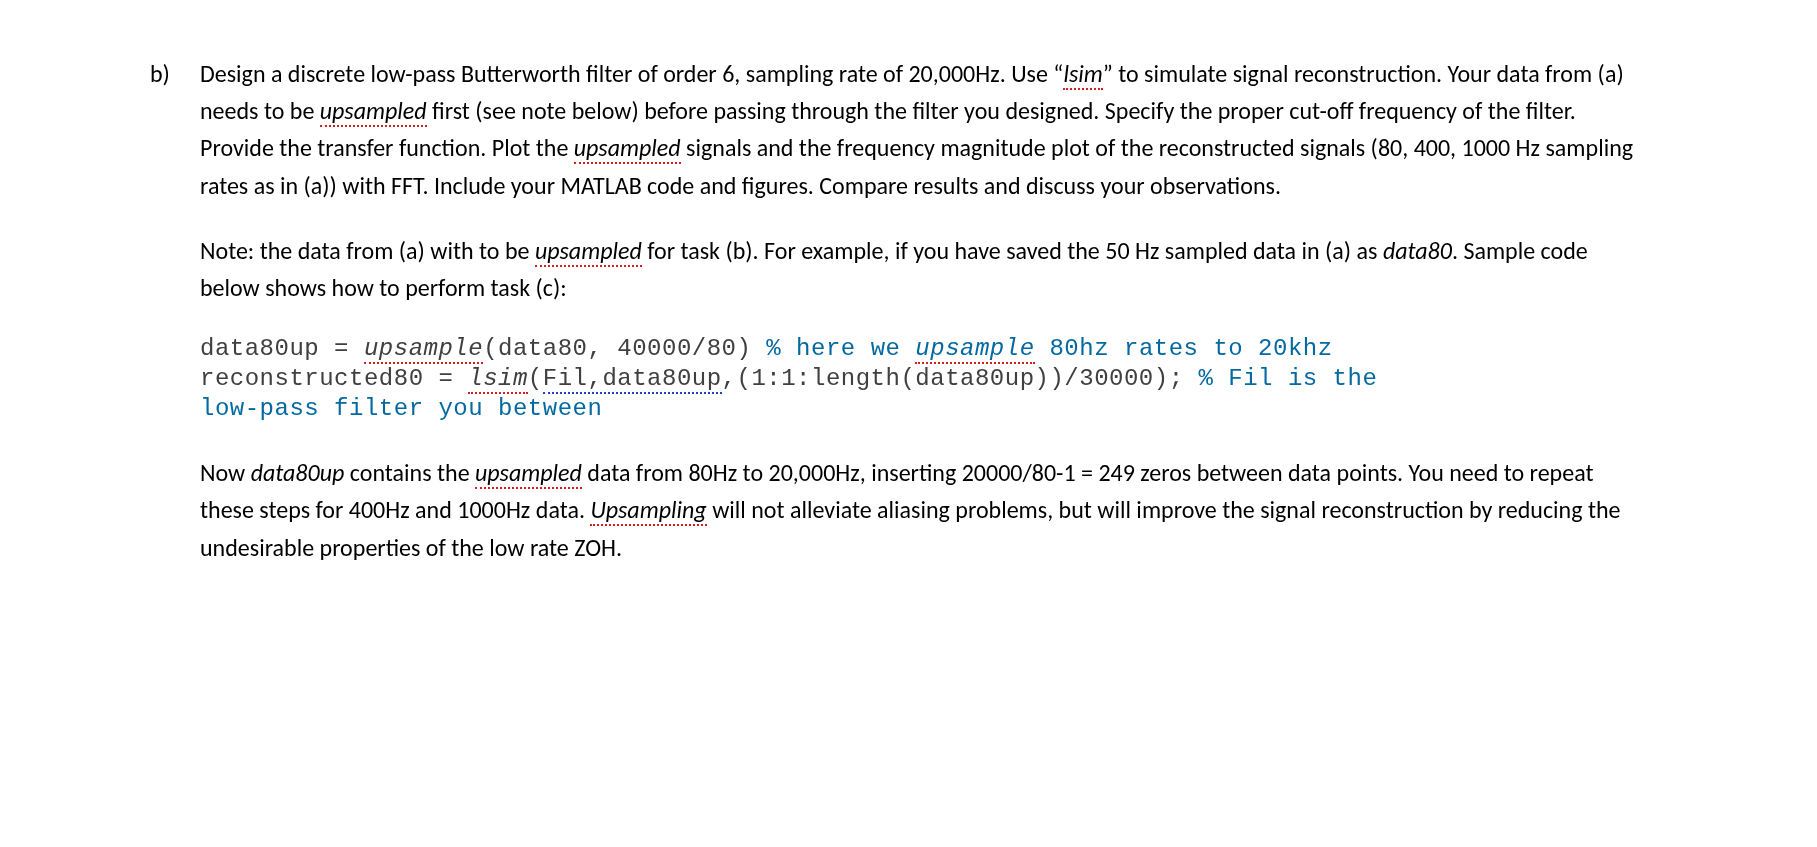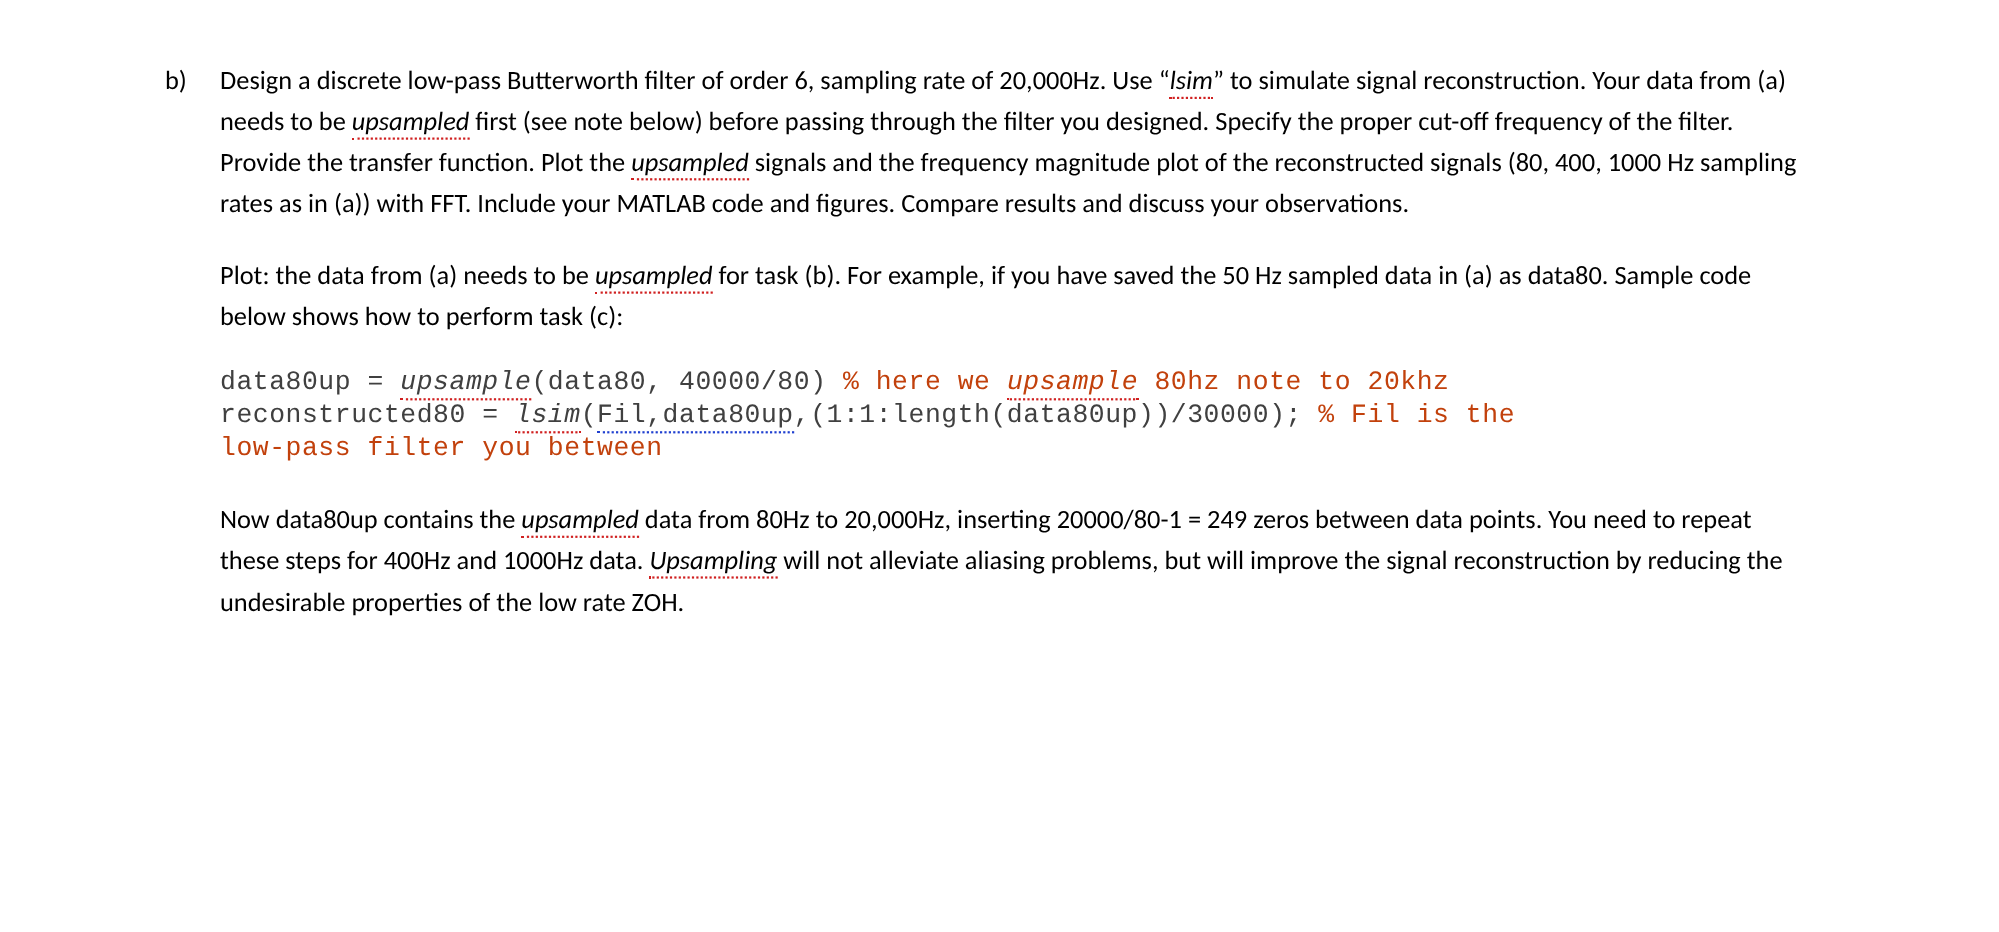"Plot: the data from (a)" span { text: Plot: the data from (a) needs -> Note: the data from (a) with }
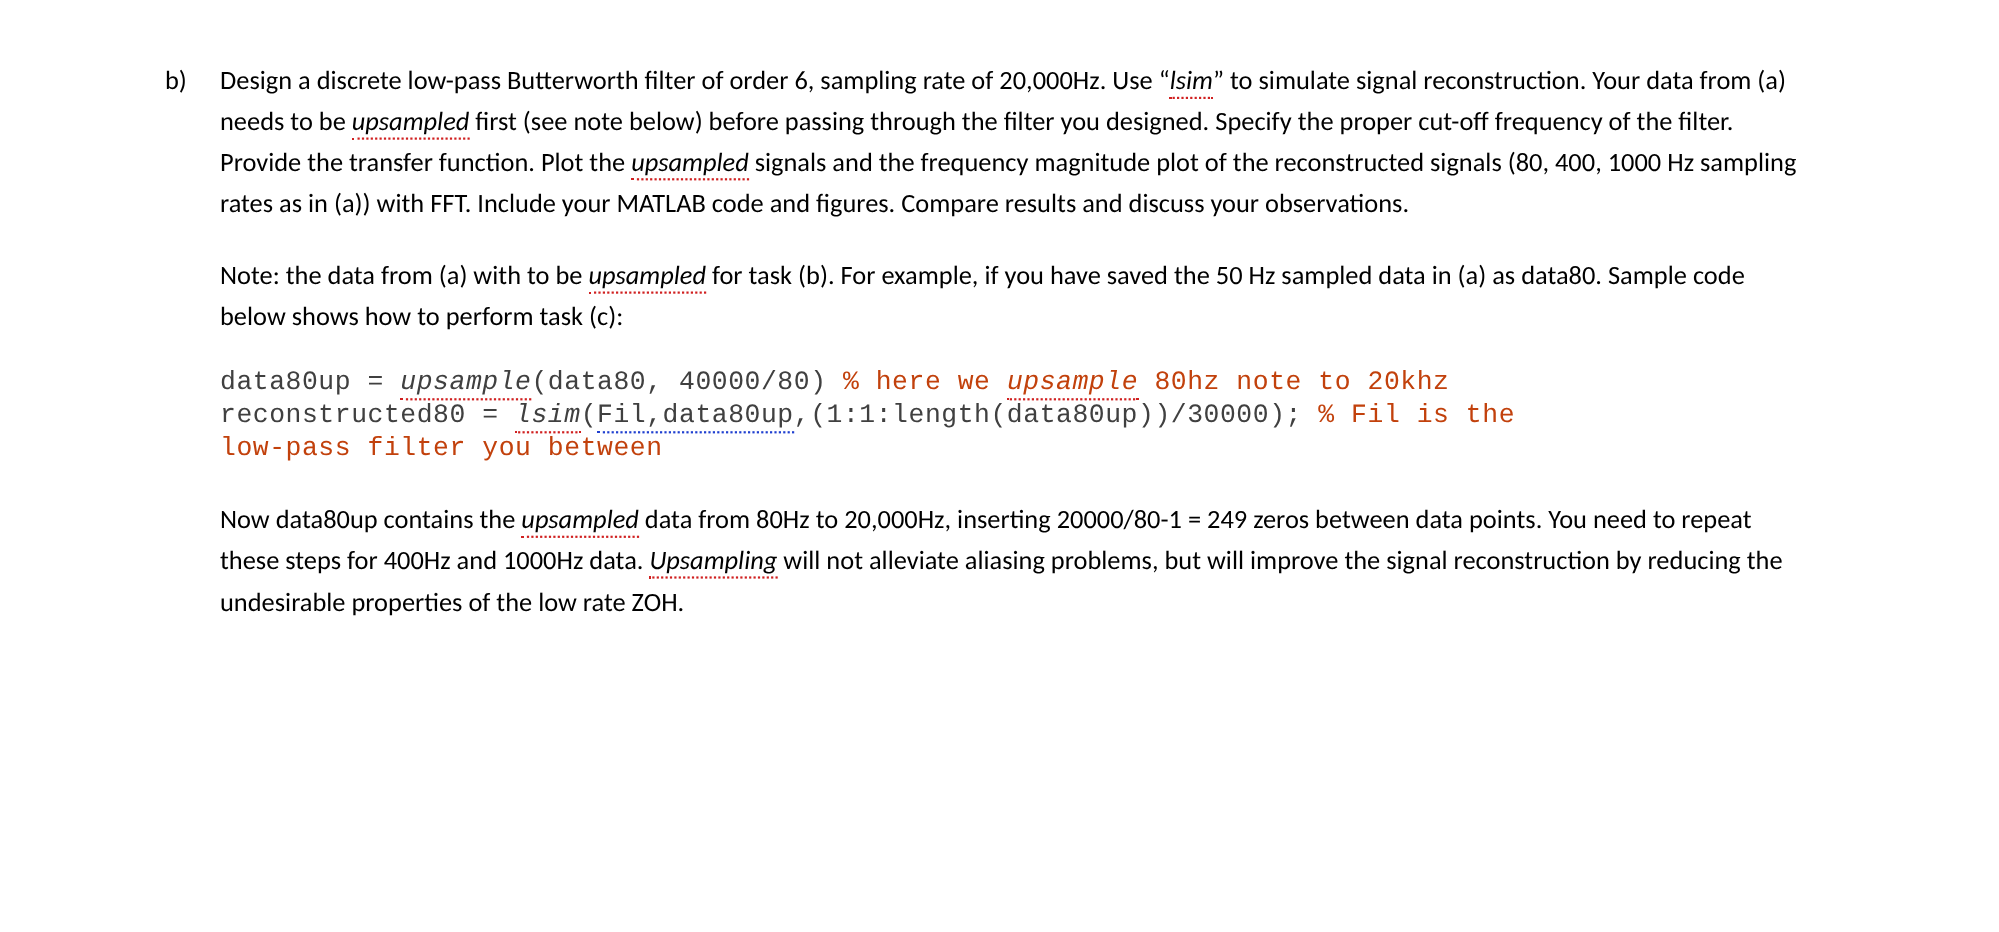"data80" .italic { font-style: none -> italic }
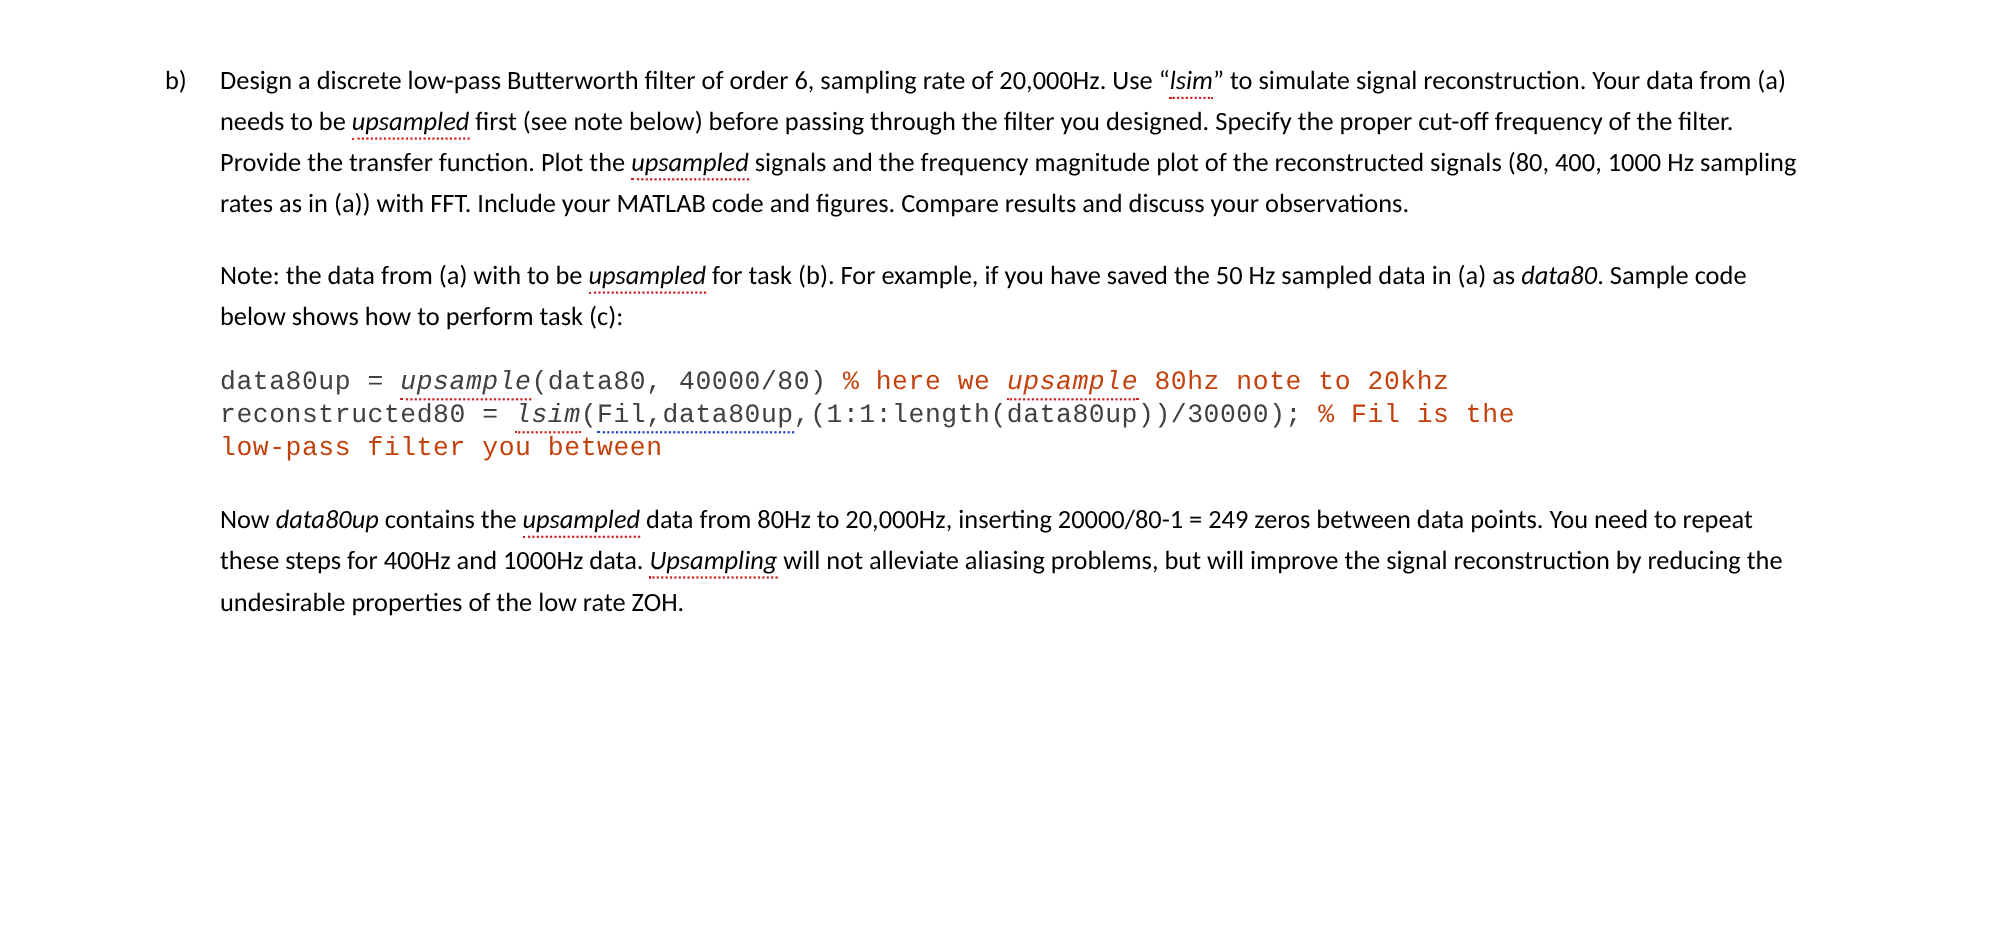"% here we" .c-green { color: #c2410c -> #0369a1 }
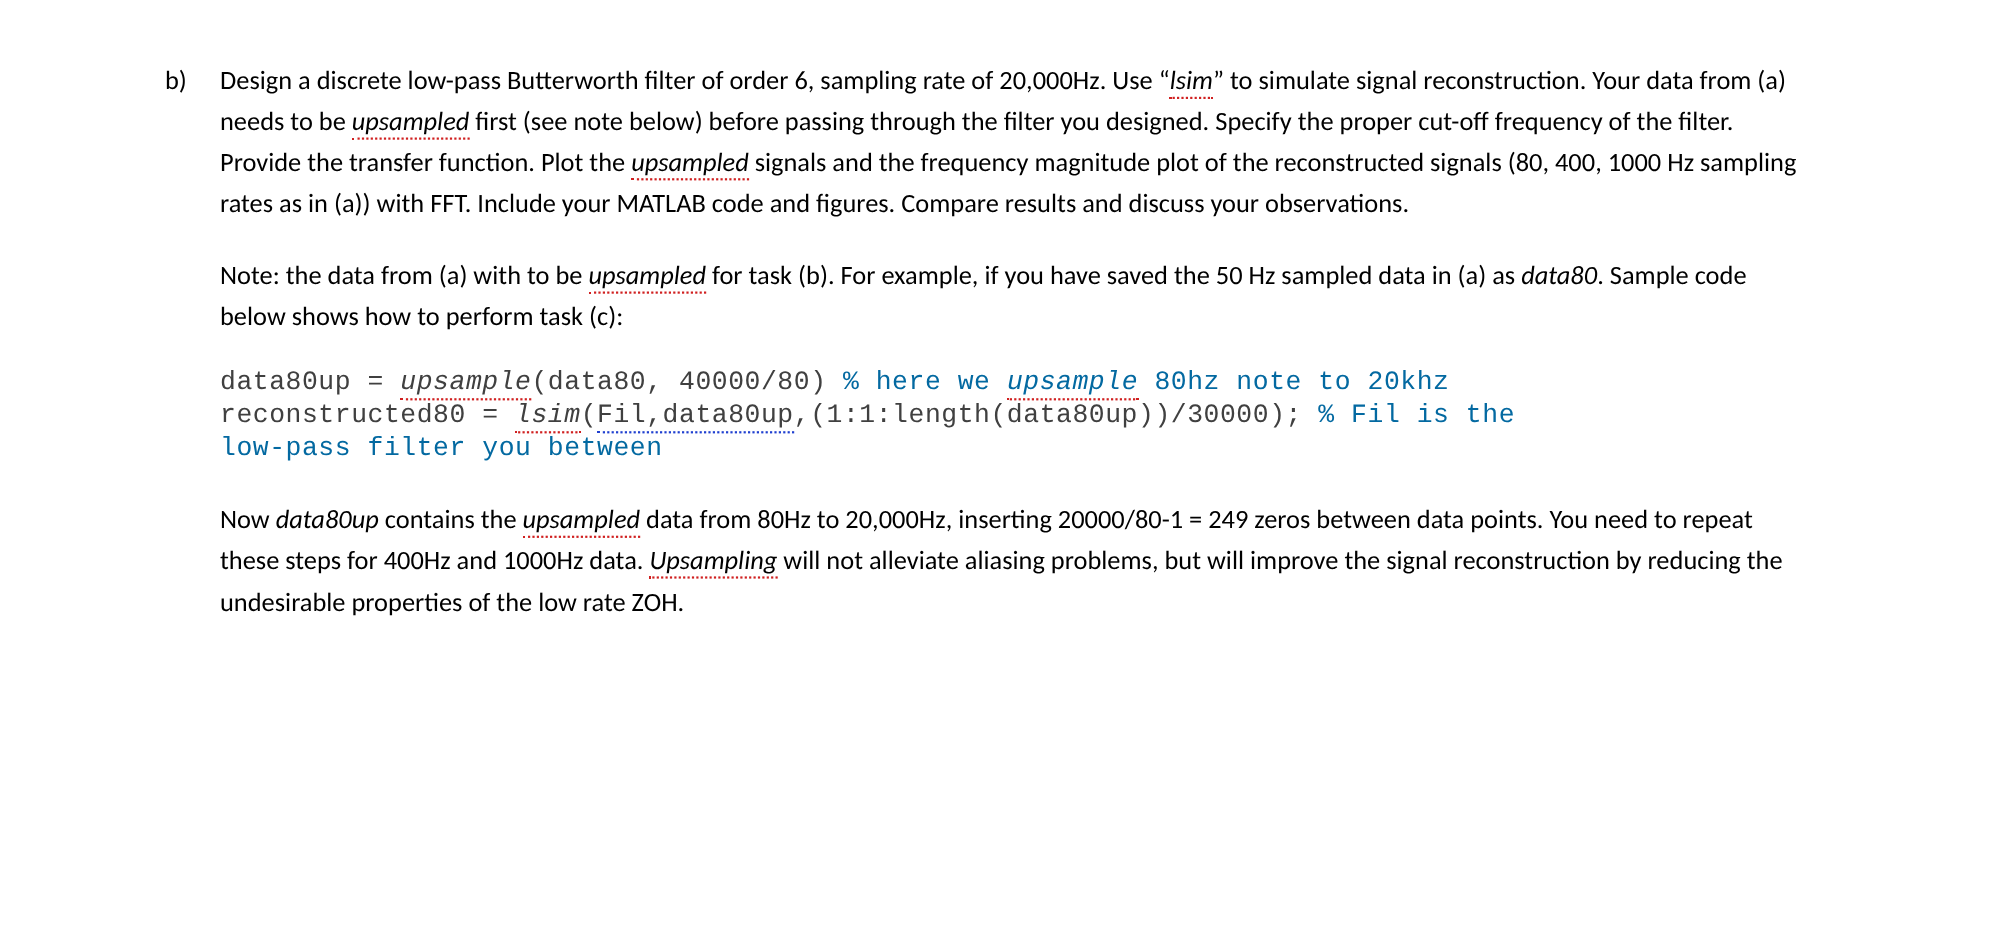"80hz note to 20khz" span.c-green { text: note -> rates }
